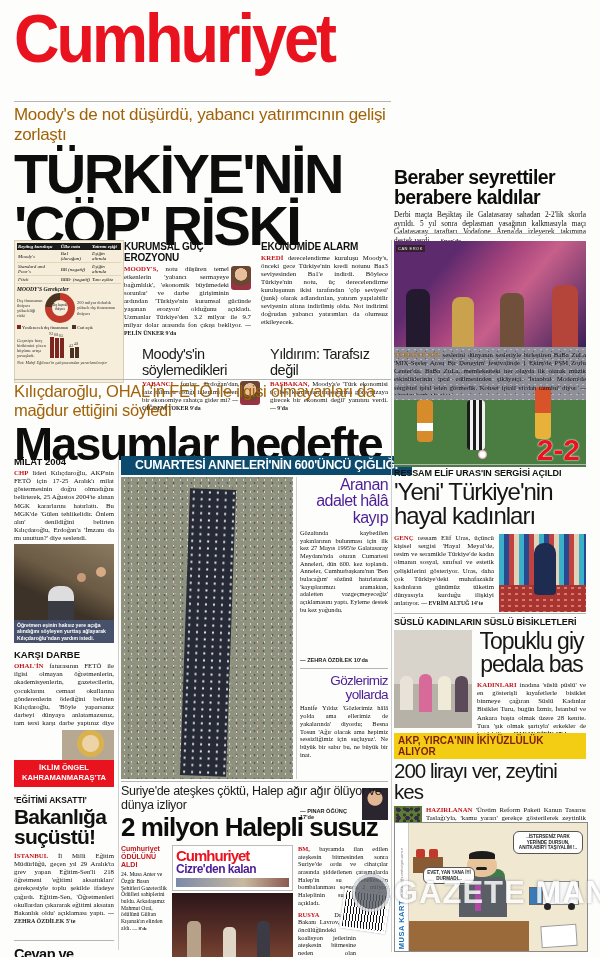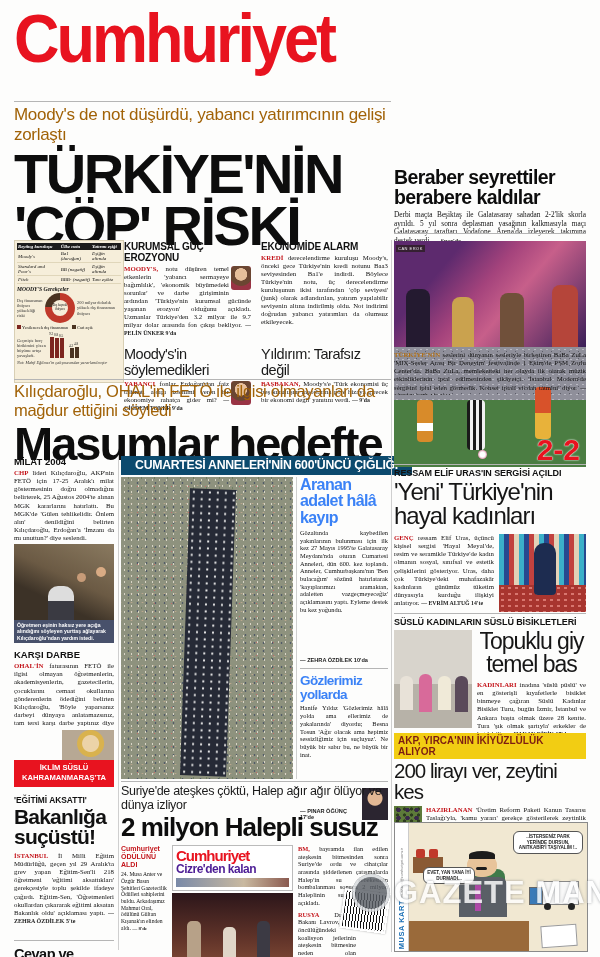"Moody's'in söylemedikleri" div { margin-left: none -> 18px }
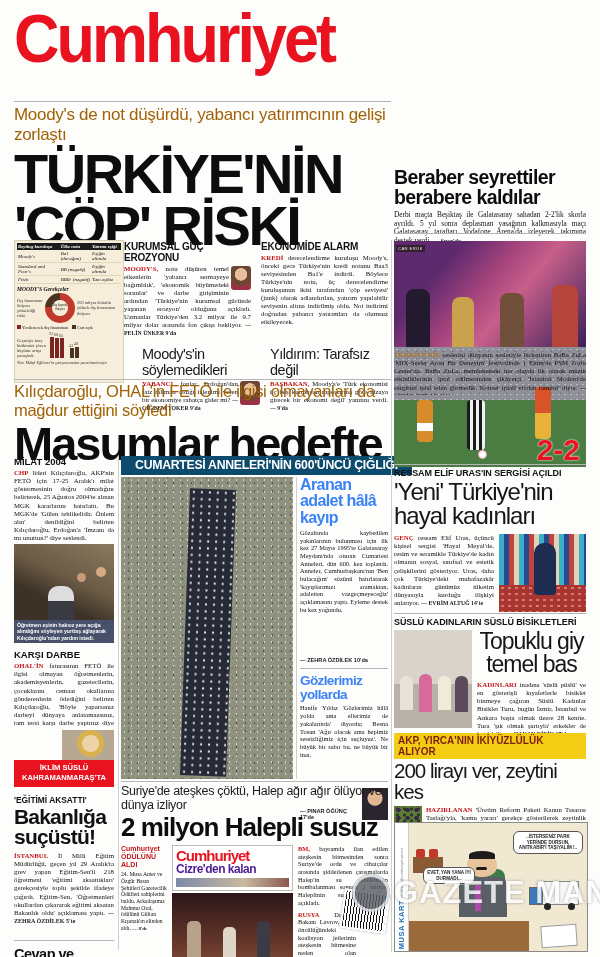"Aranan adalet hâlâ kayıp" .mini-head { color: #3b82f6 -> #4c1d95; font-weight: 700 -> 400; text-align: none -> right }
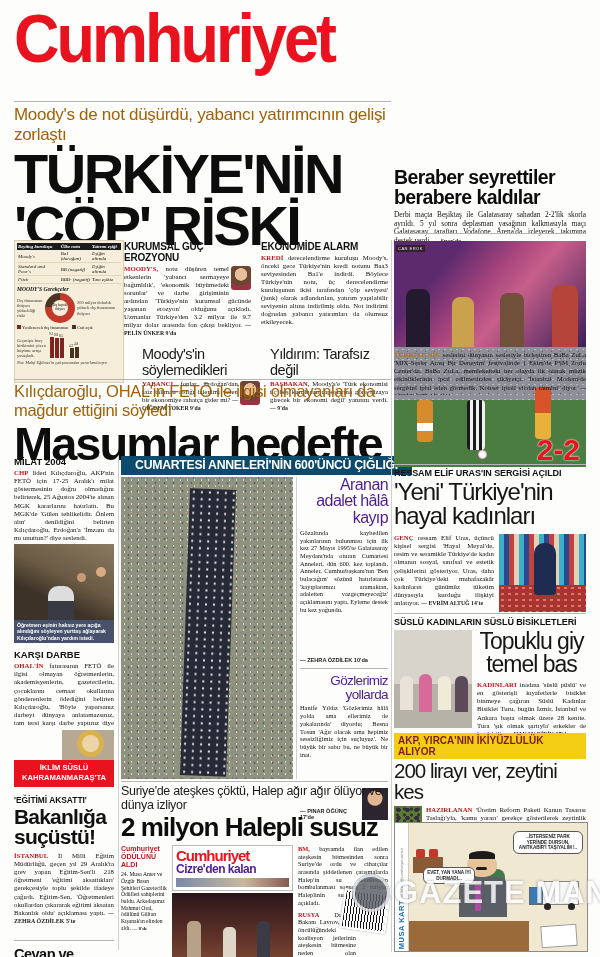"Topuklu giy temel bas" div.light-head { text: temel -> pedala }
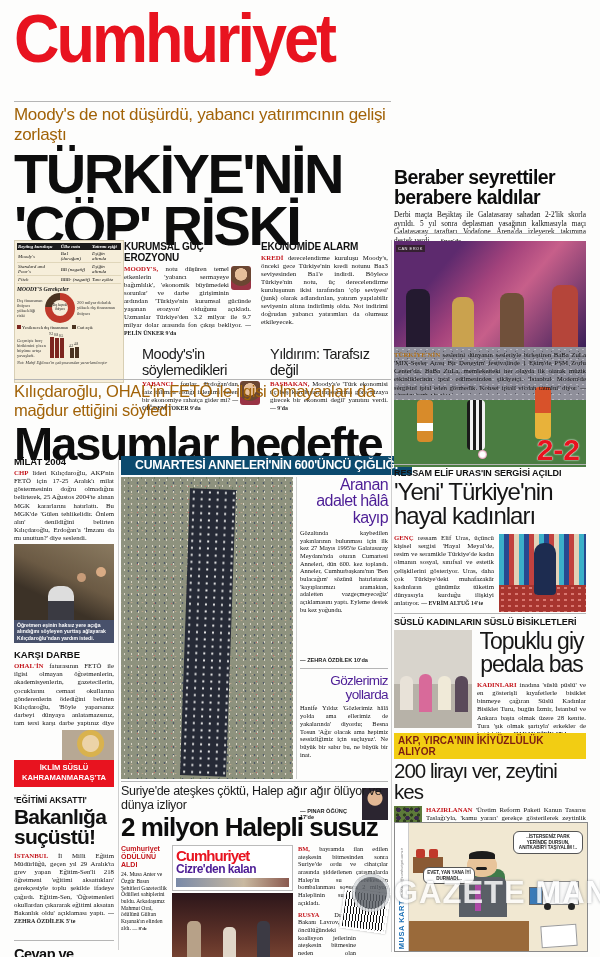"İKLİM SÜSLÜ" div { text: SÜSLÜ -> ÖNGEL }
